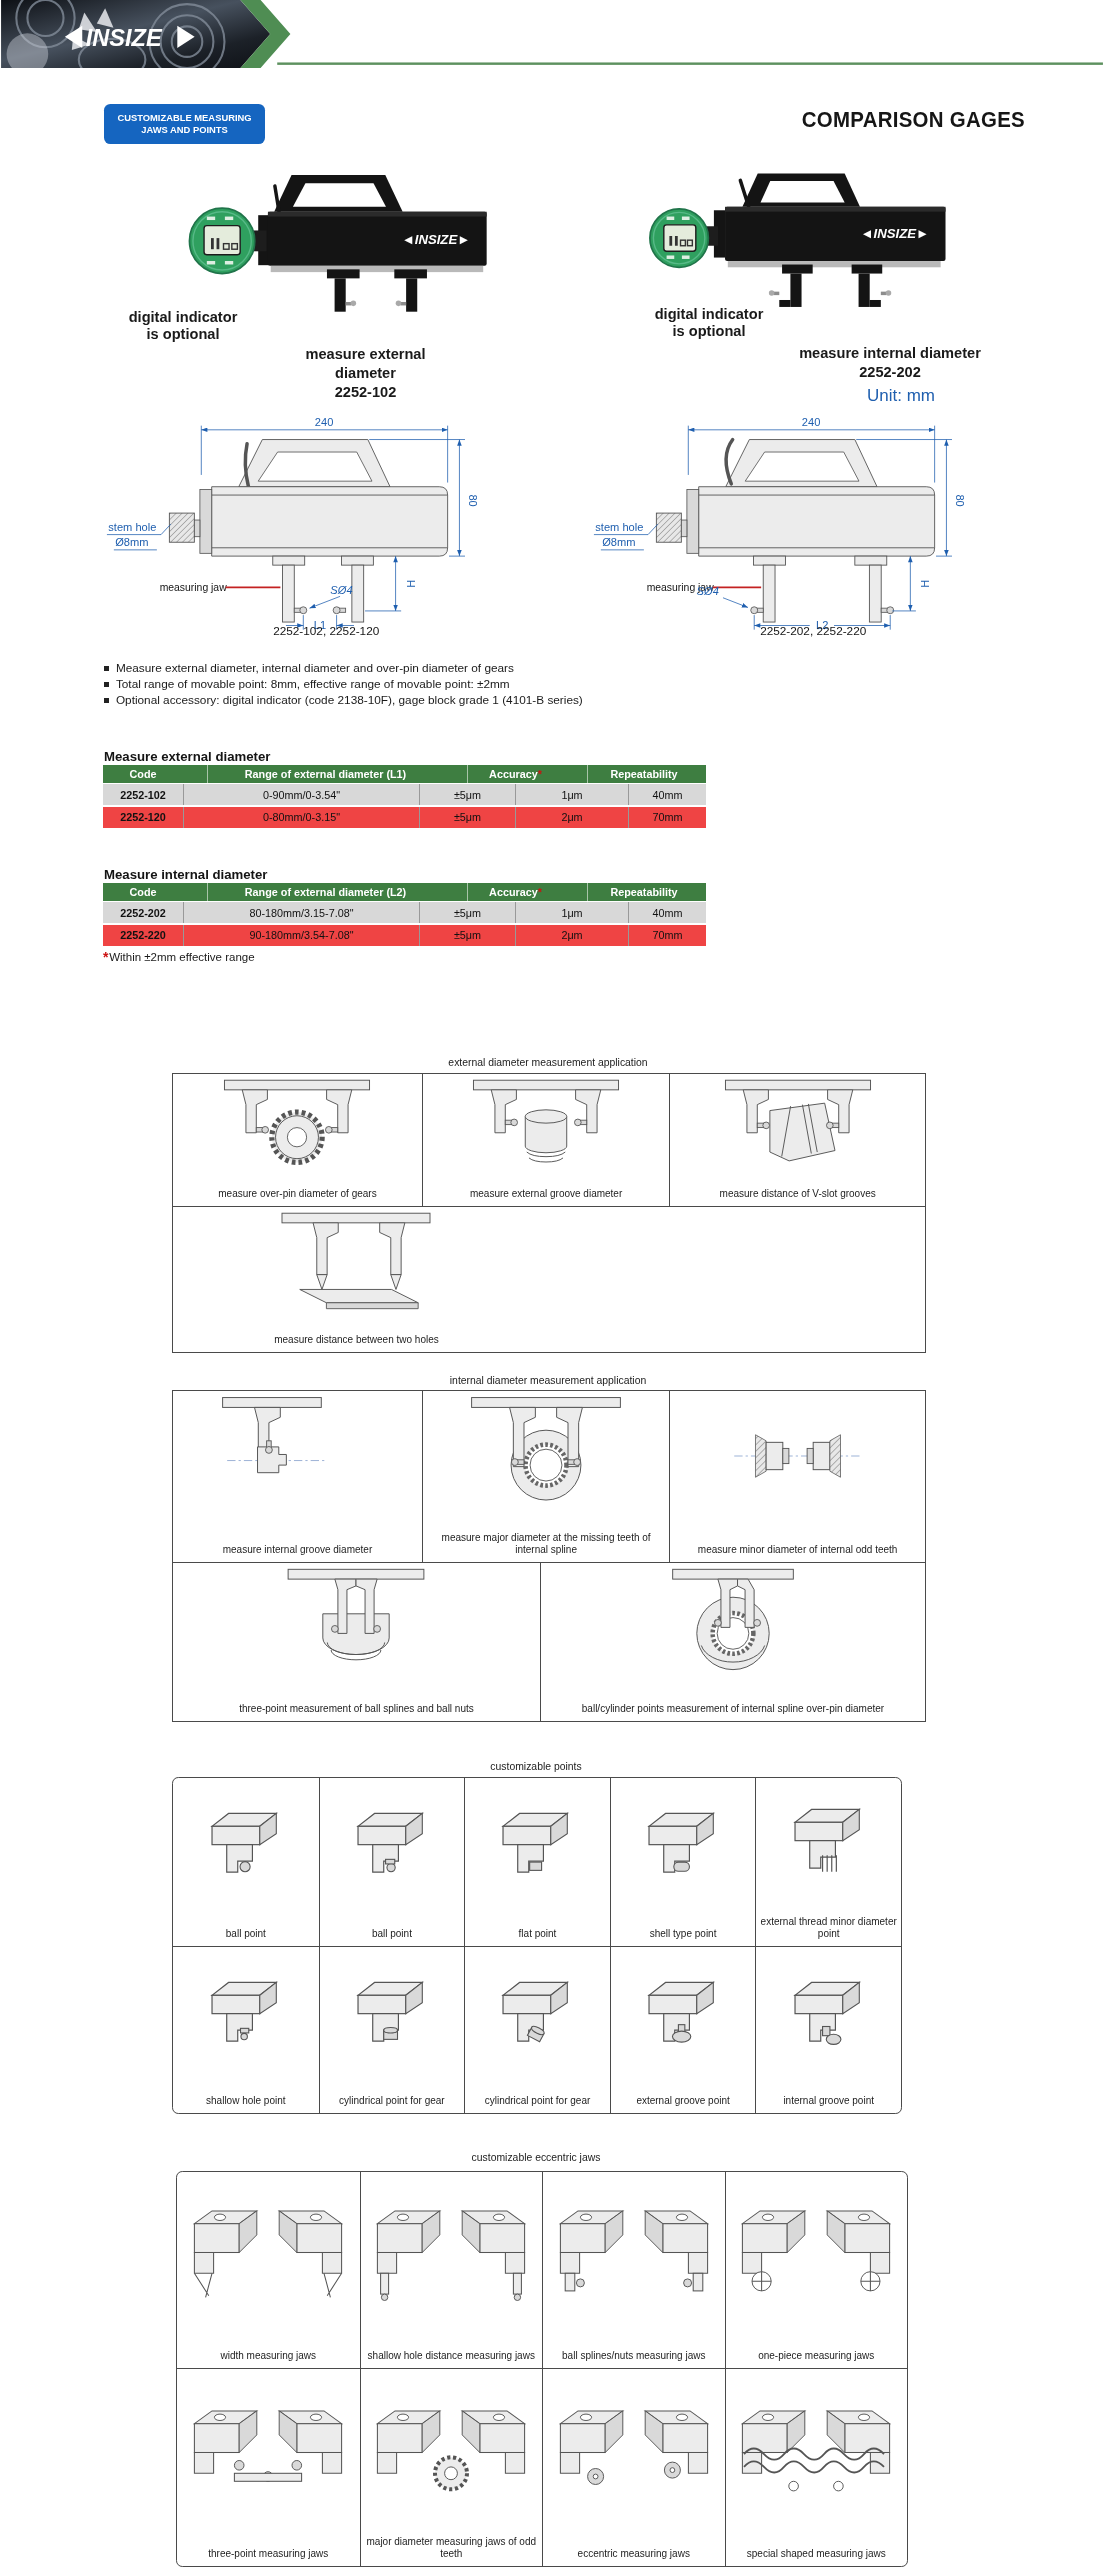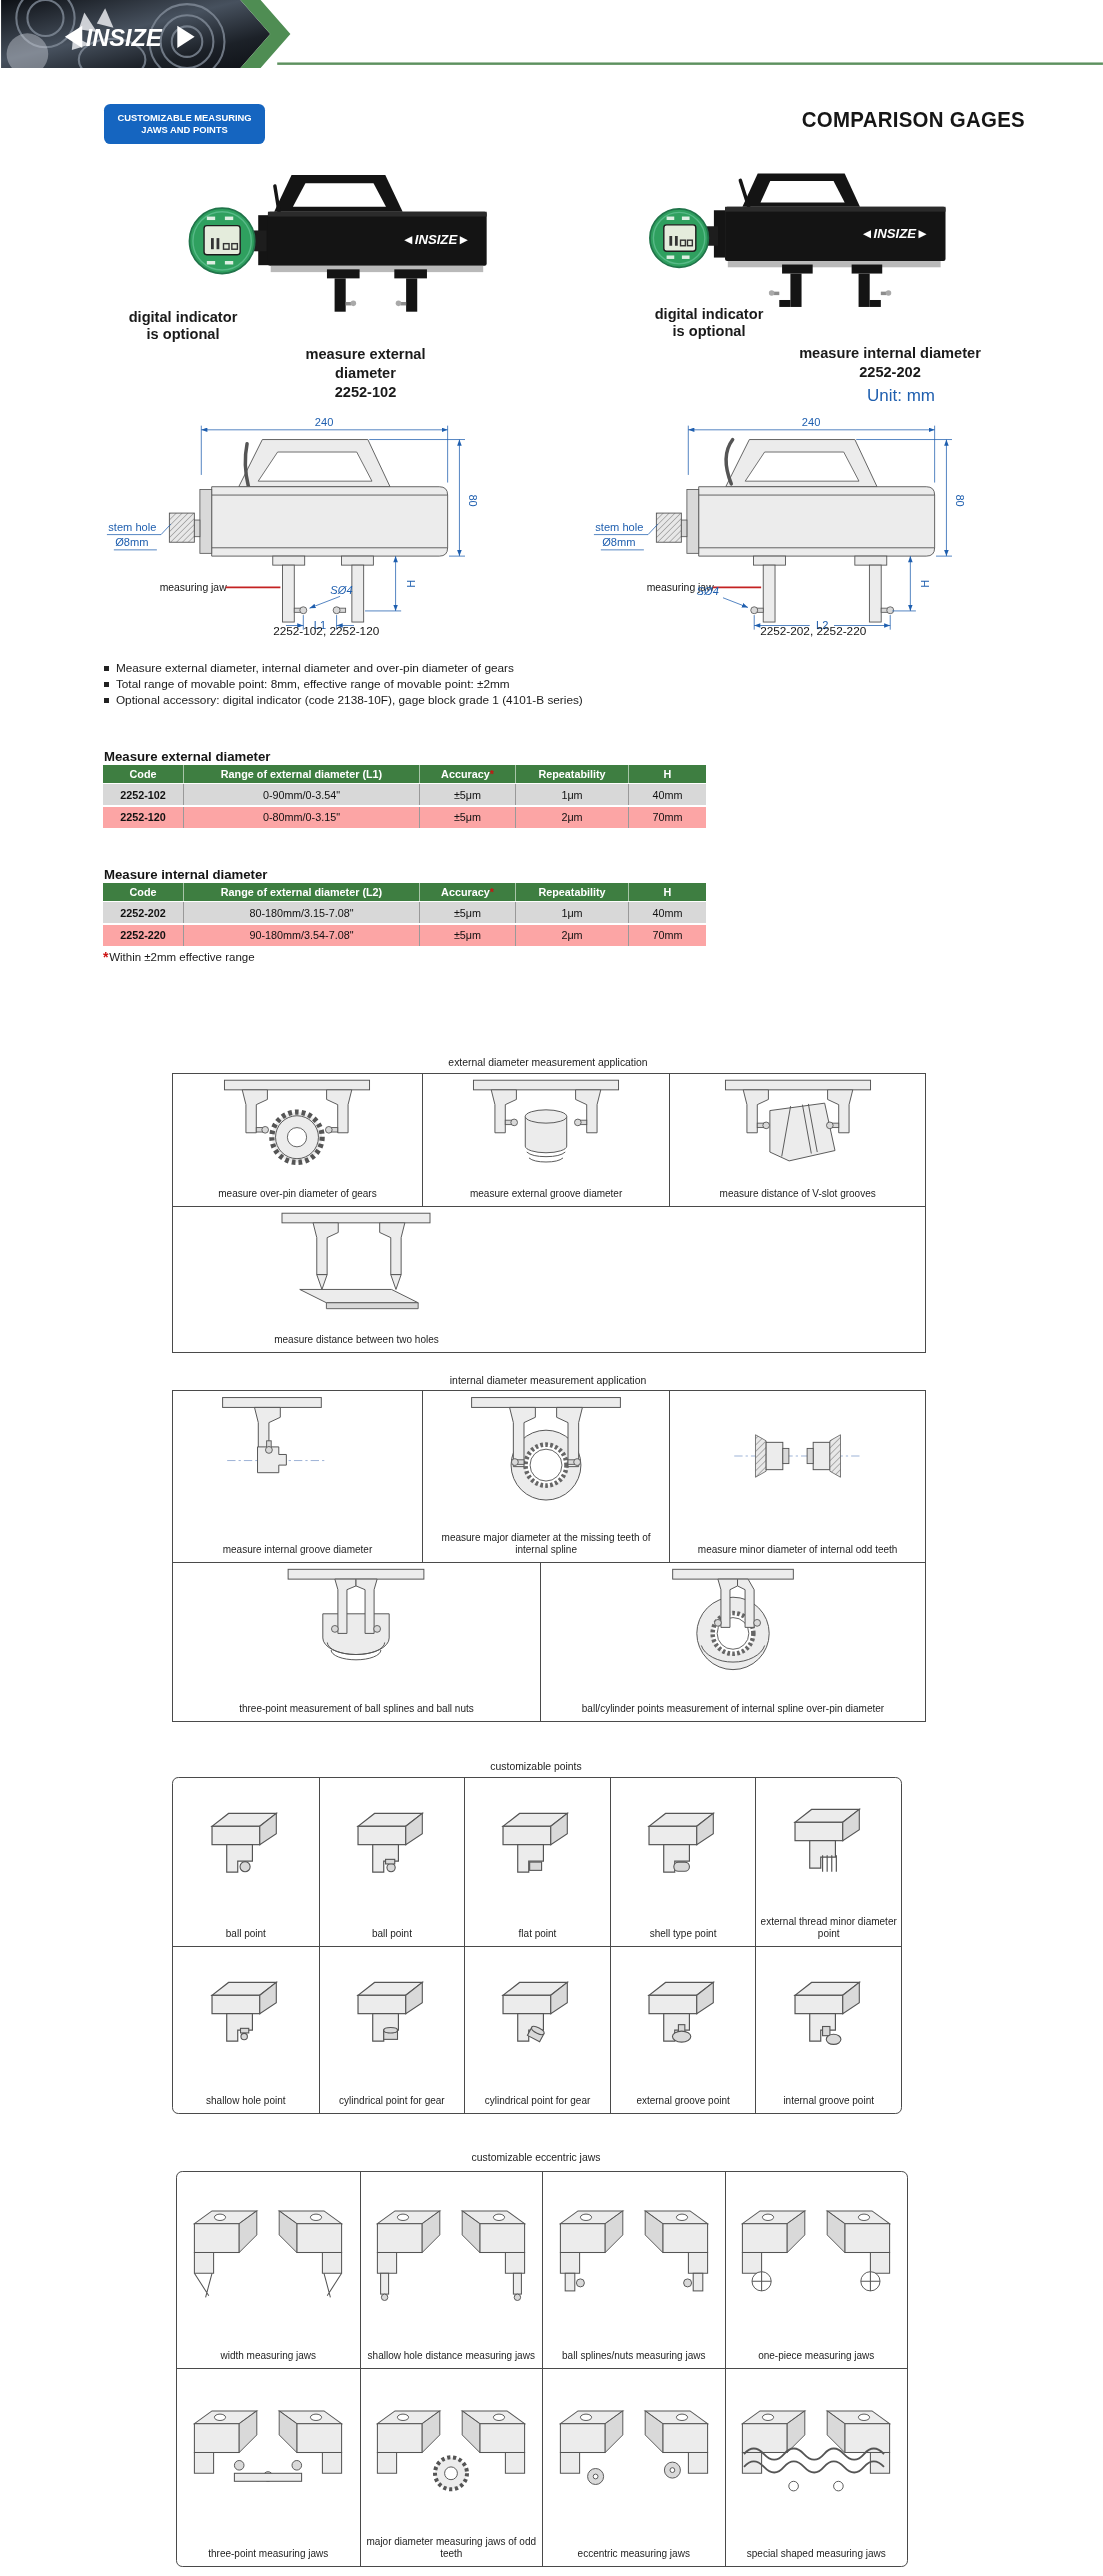"Code" .spec .hdr { gap: none -> 24px }
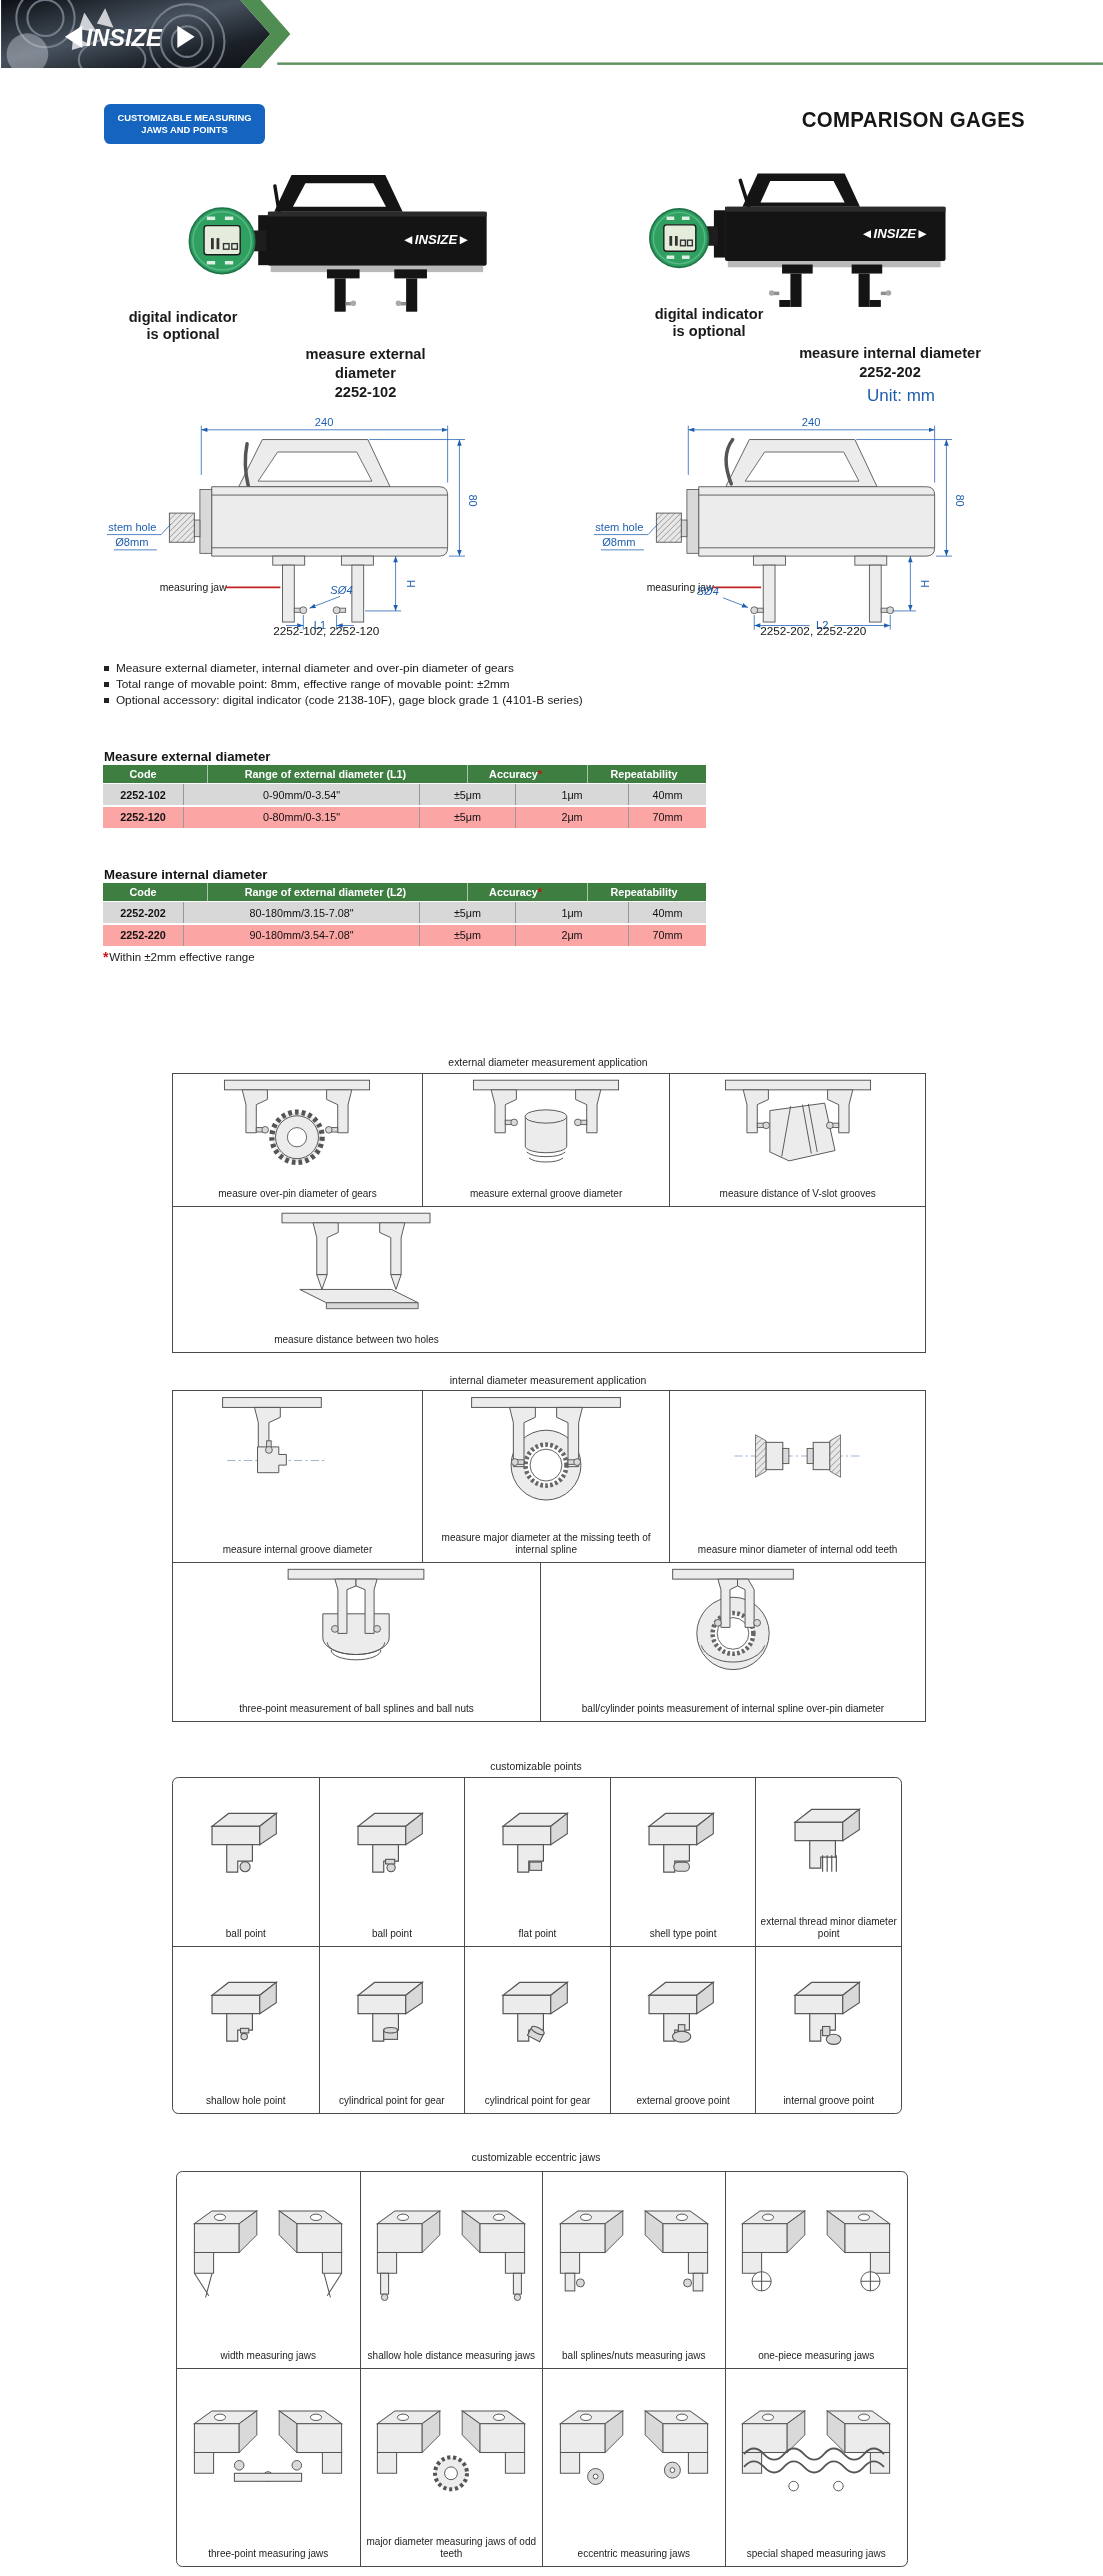"2252-120" .spec .even { background: #fca5a5 -> #ef4444 }
